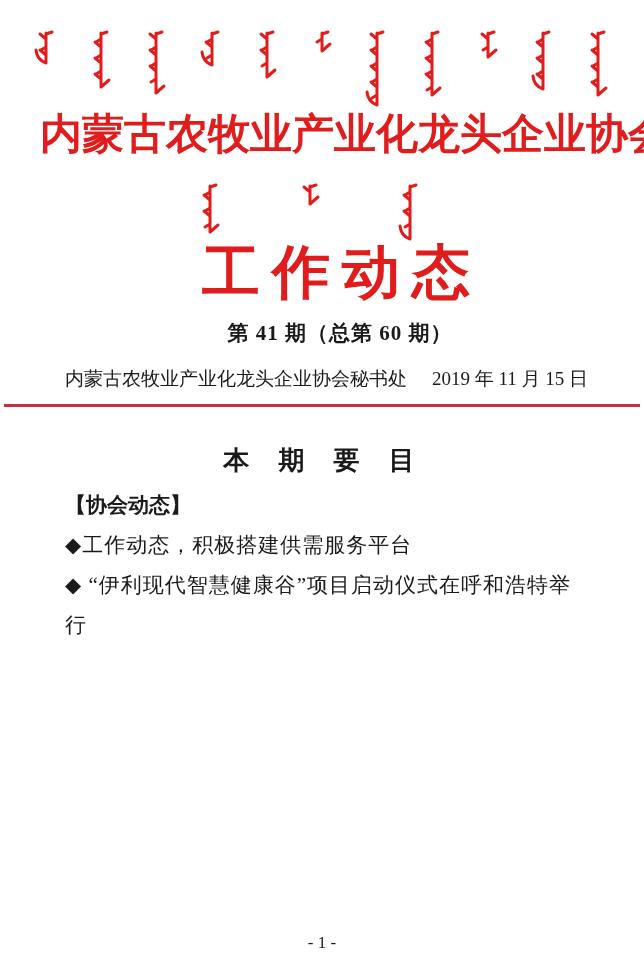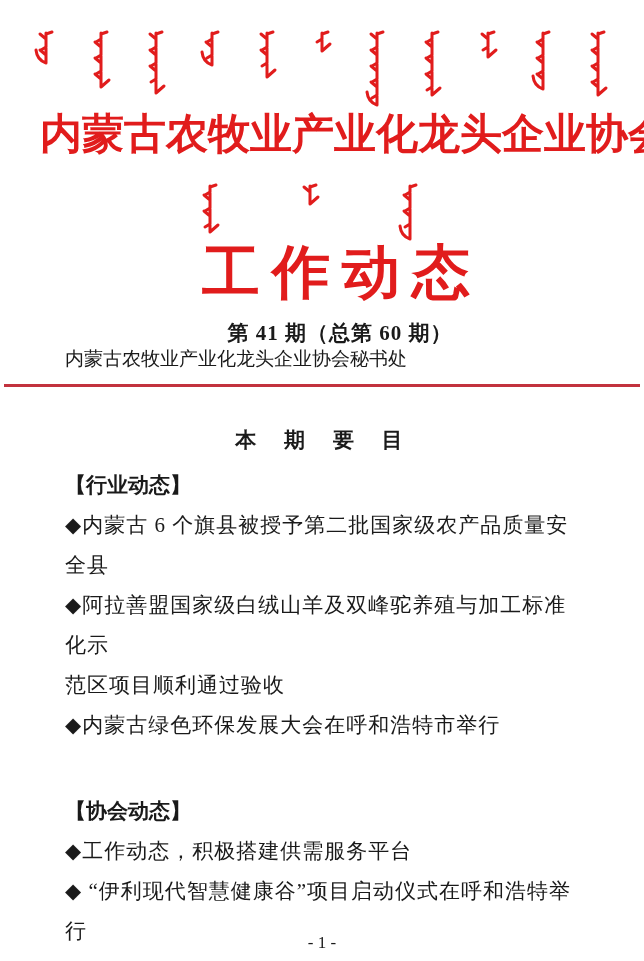"内蒙古农牧业产业化龙头企业协会秘书处" .pub-row { margin-top: none -> 20px }
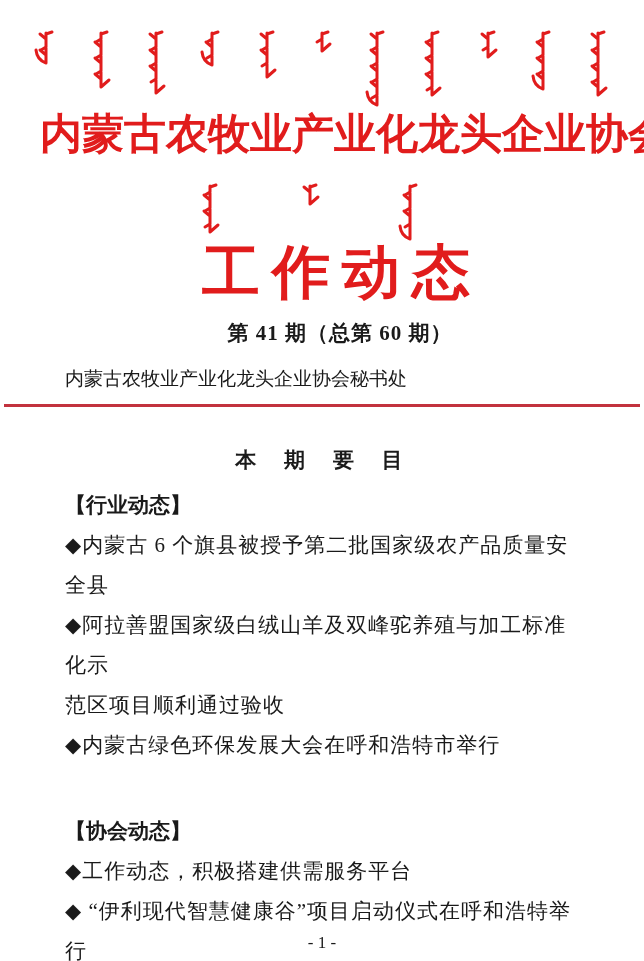"2019 年 11 月 15" span { html: none -> <span>2019 年 11 月 15 日</span> }
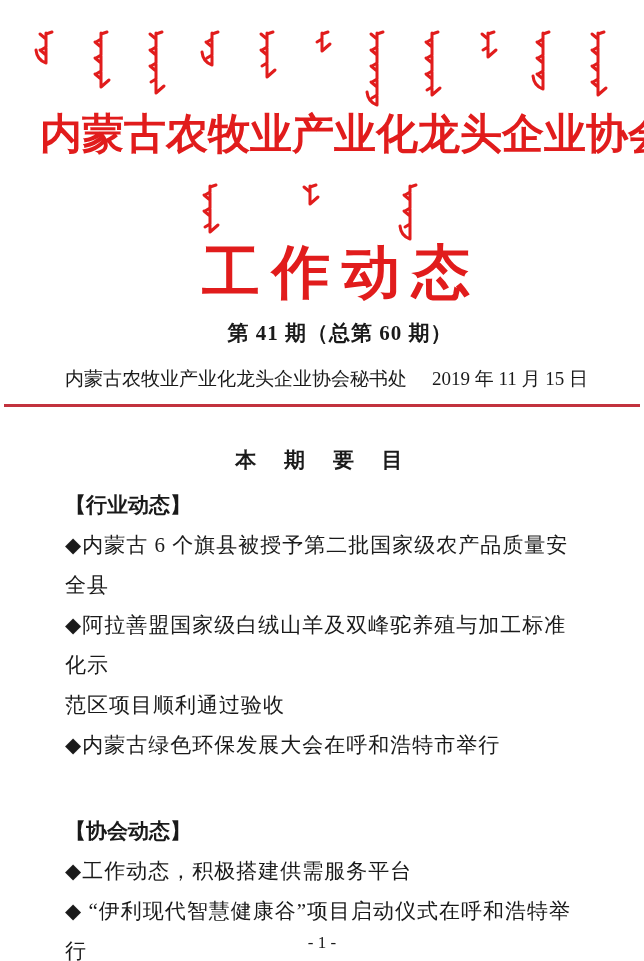"本 期 要 目" .toc-heading { font-size: 21px -> 26px }
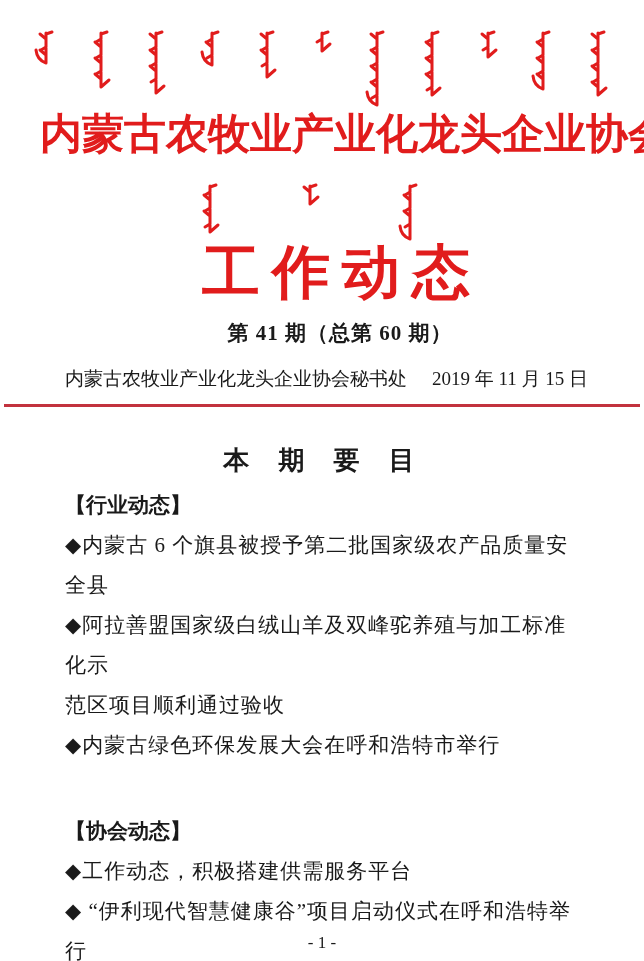"【行业动态】" div.toc-section { html: <div> <div>【行业动态】</div> <div>◆内蒙古 6 个旗县被授予第二批国家级农产品质量安全县</div> <div>◆阿拉善盟国家级白绒山羊及双峰驼养殖与加工标准化示</div> <div>范区项目顺利通过验收</div> <div>◆内蒙古绿色环保发展大会在呼和浩特市举行</div> </div> -> none }
